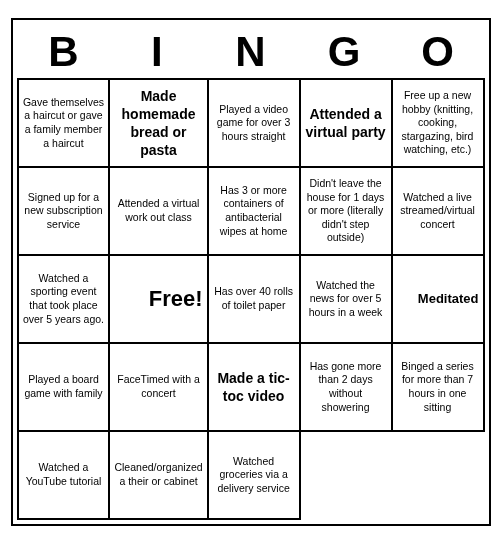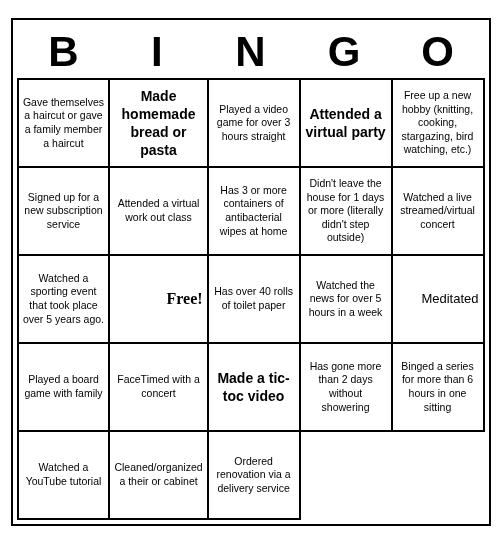"Free!" .bingo-cell.free { font-family: Liberation Serif, serif -> none; font-size: 16px -> 22px }
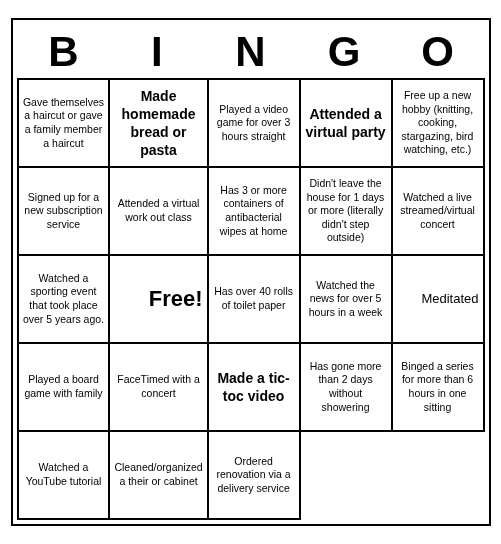"Meditated" .bingo-cell.medium-bold { font-weight: normal -> bold }
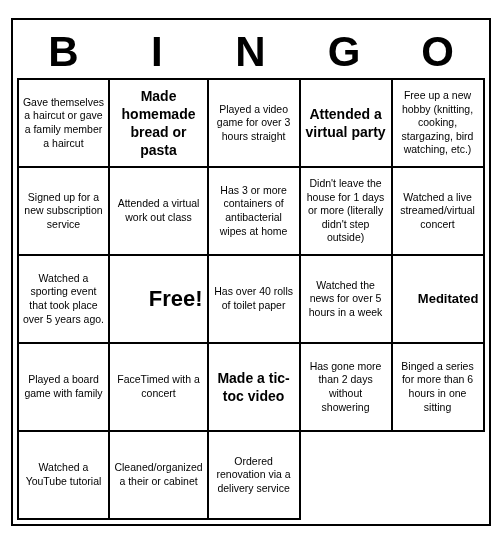"Binged a series for more" span.cell-text { text: 6 -> 7 }
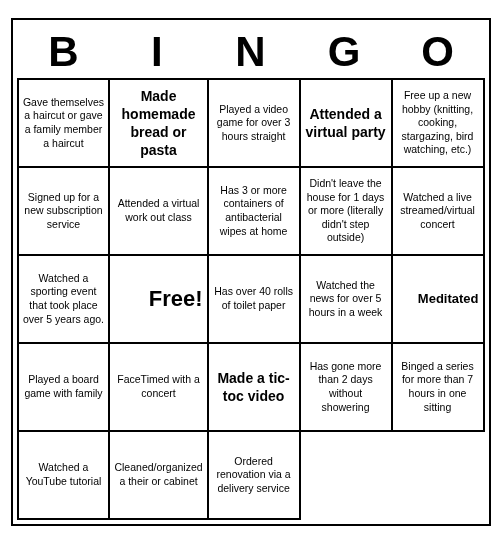"Ordered renovation via a delivery" span.cell-text { text: Ordered renovation -> Watched groceries }
